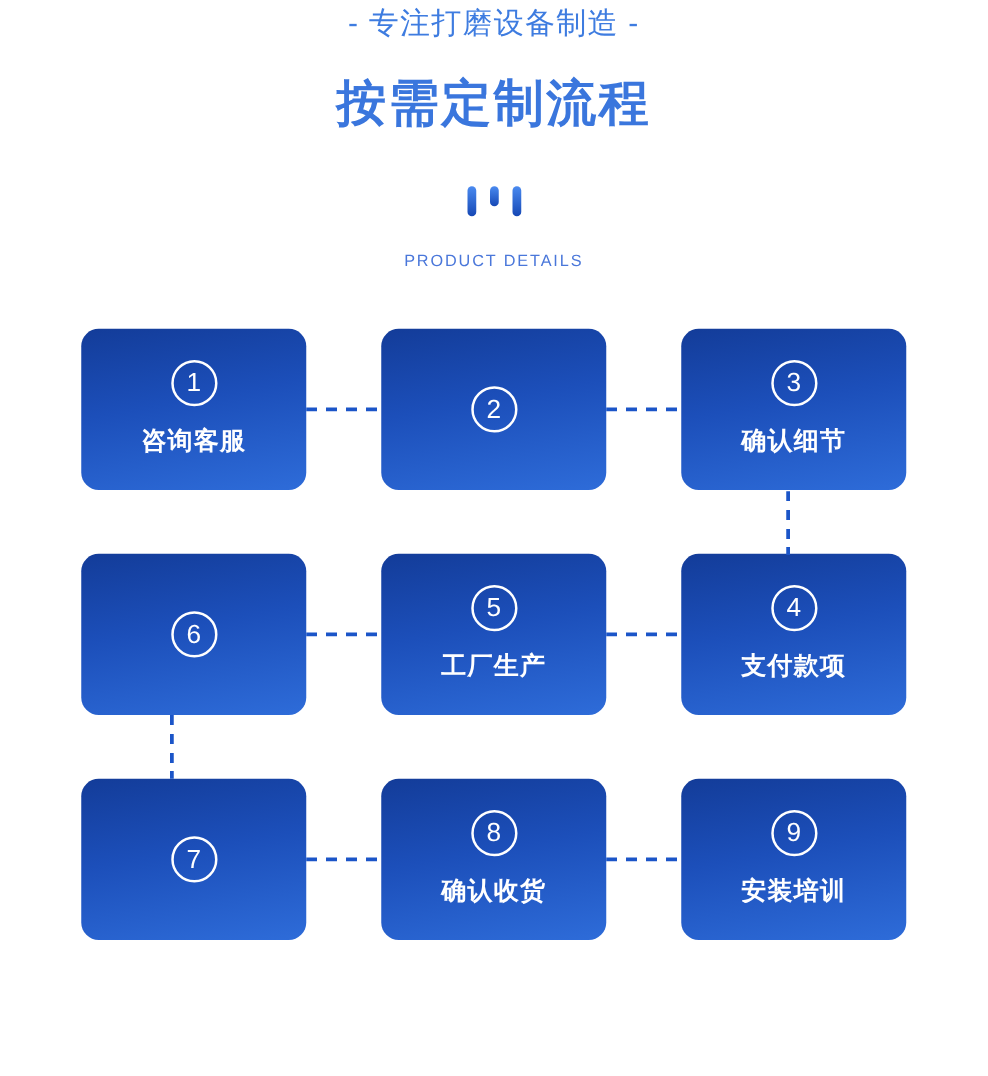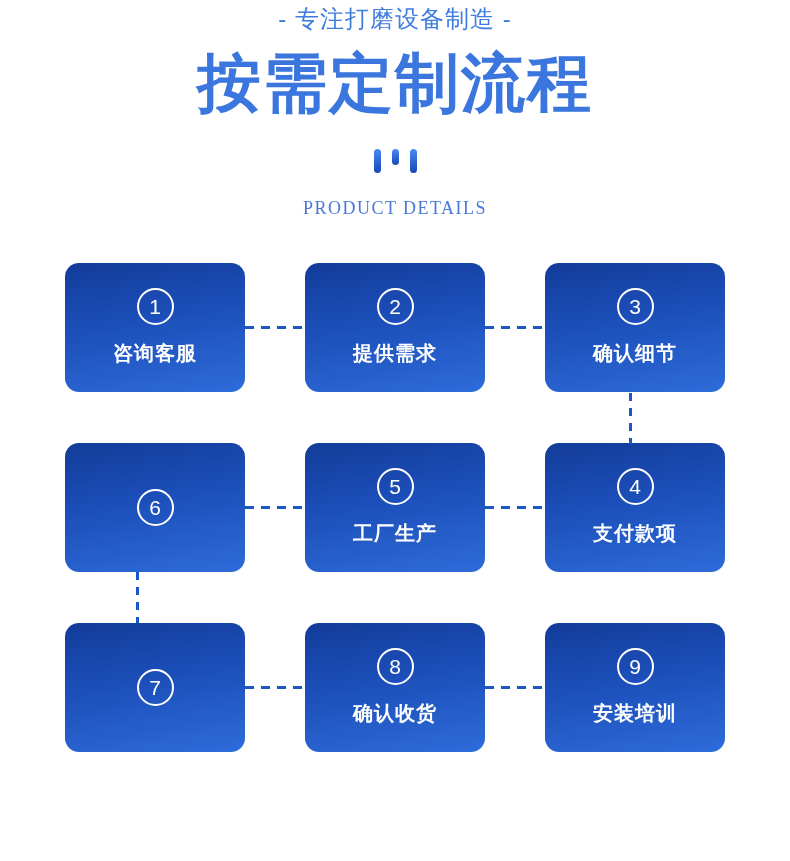"按需定制流程" .title { font-size: 64px -> 40px }
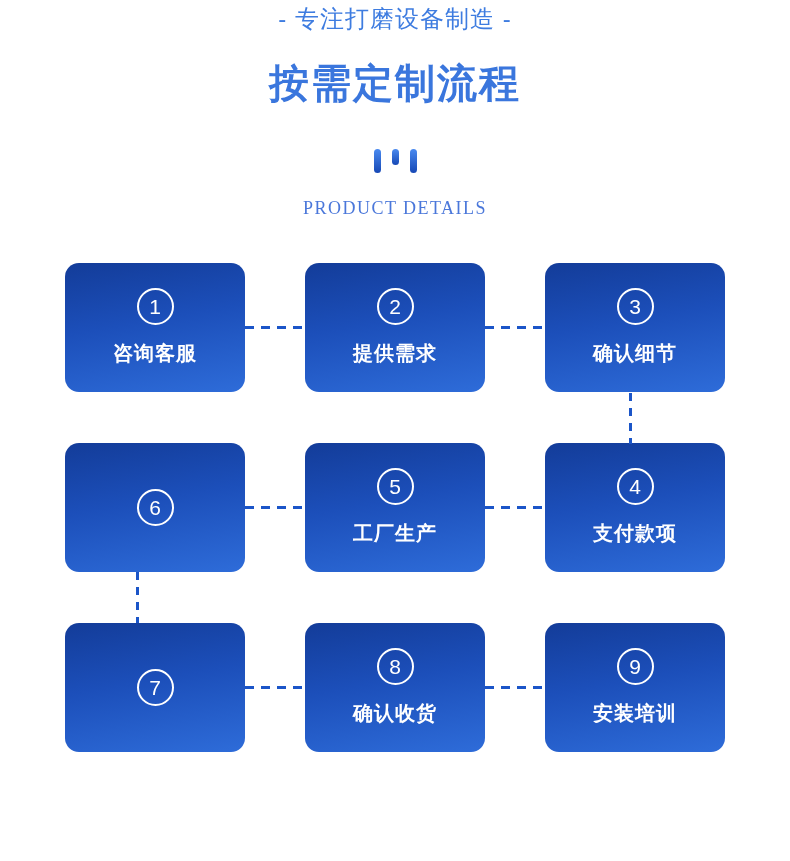"PRODUCT DETAILS" .subtitle { font-family: Liberation Serif, serif -> none; font-size: 18px -> 13px }
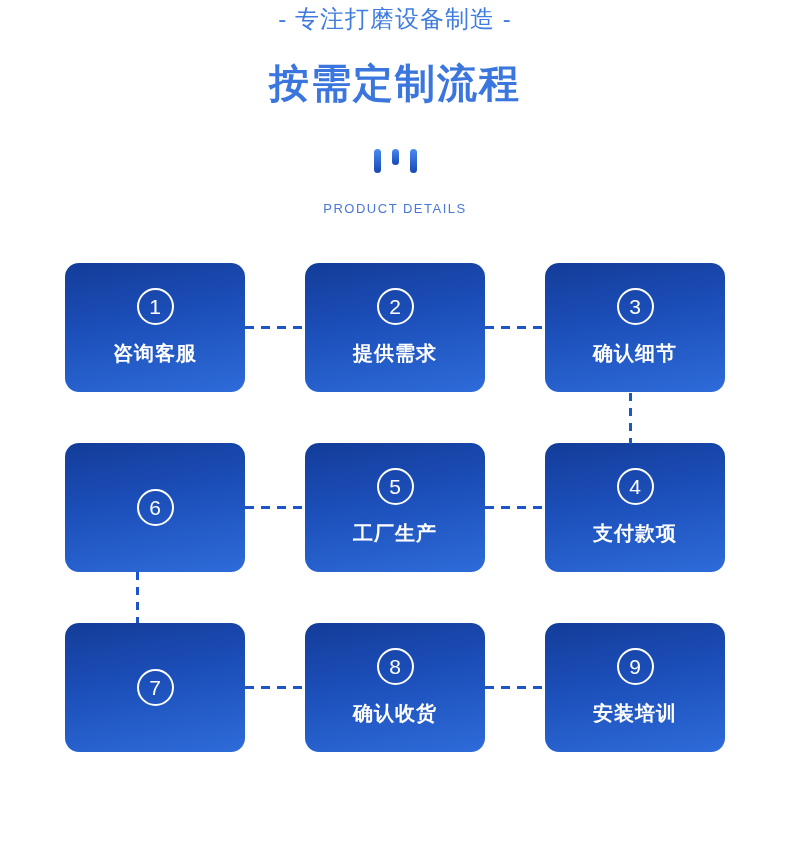"提供需求" span.lbl { html: <span>提供需求</span> -> none }
